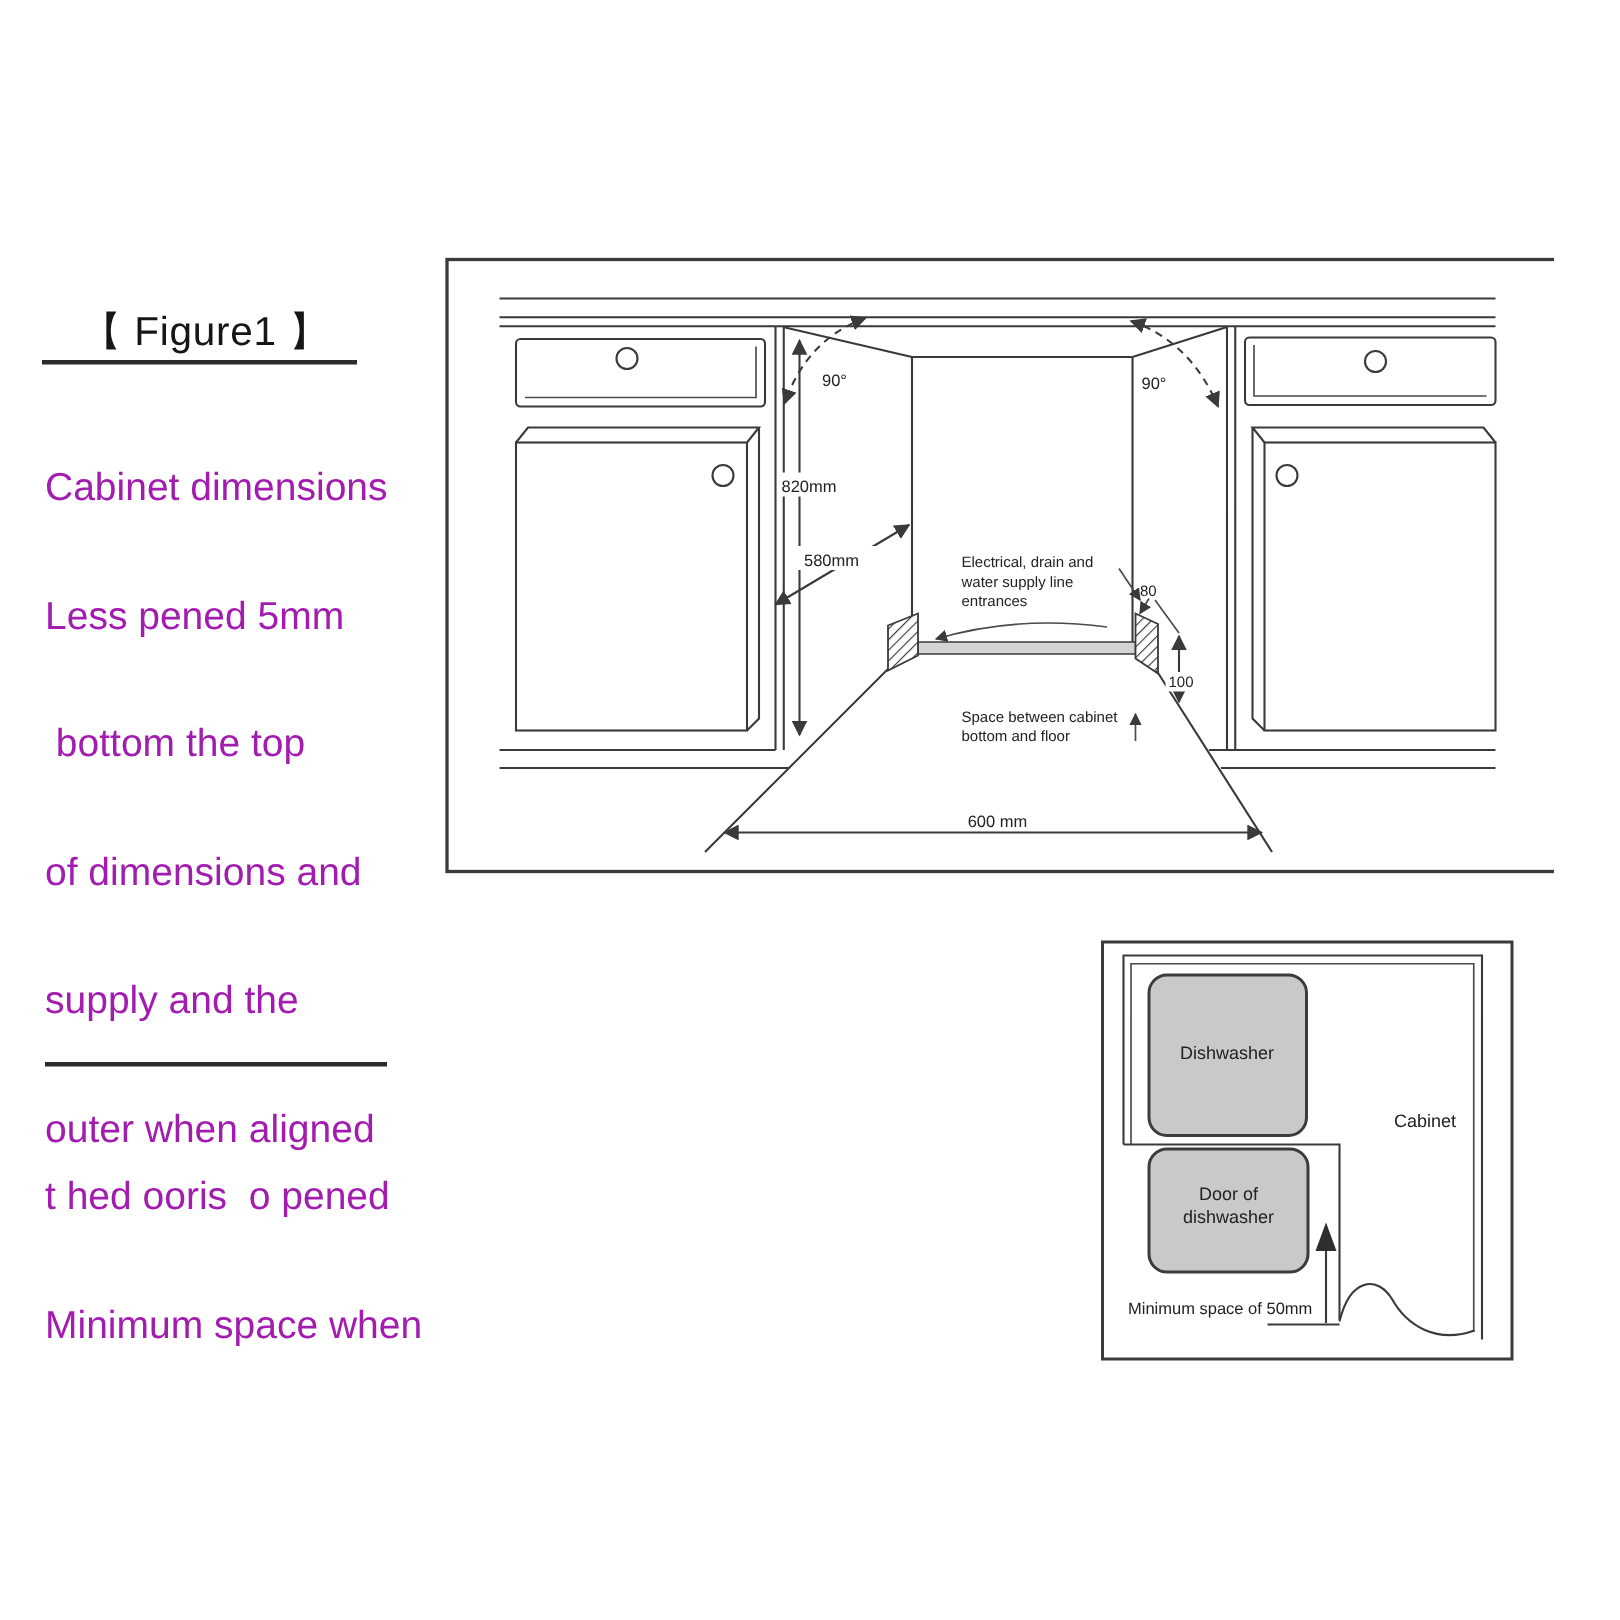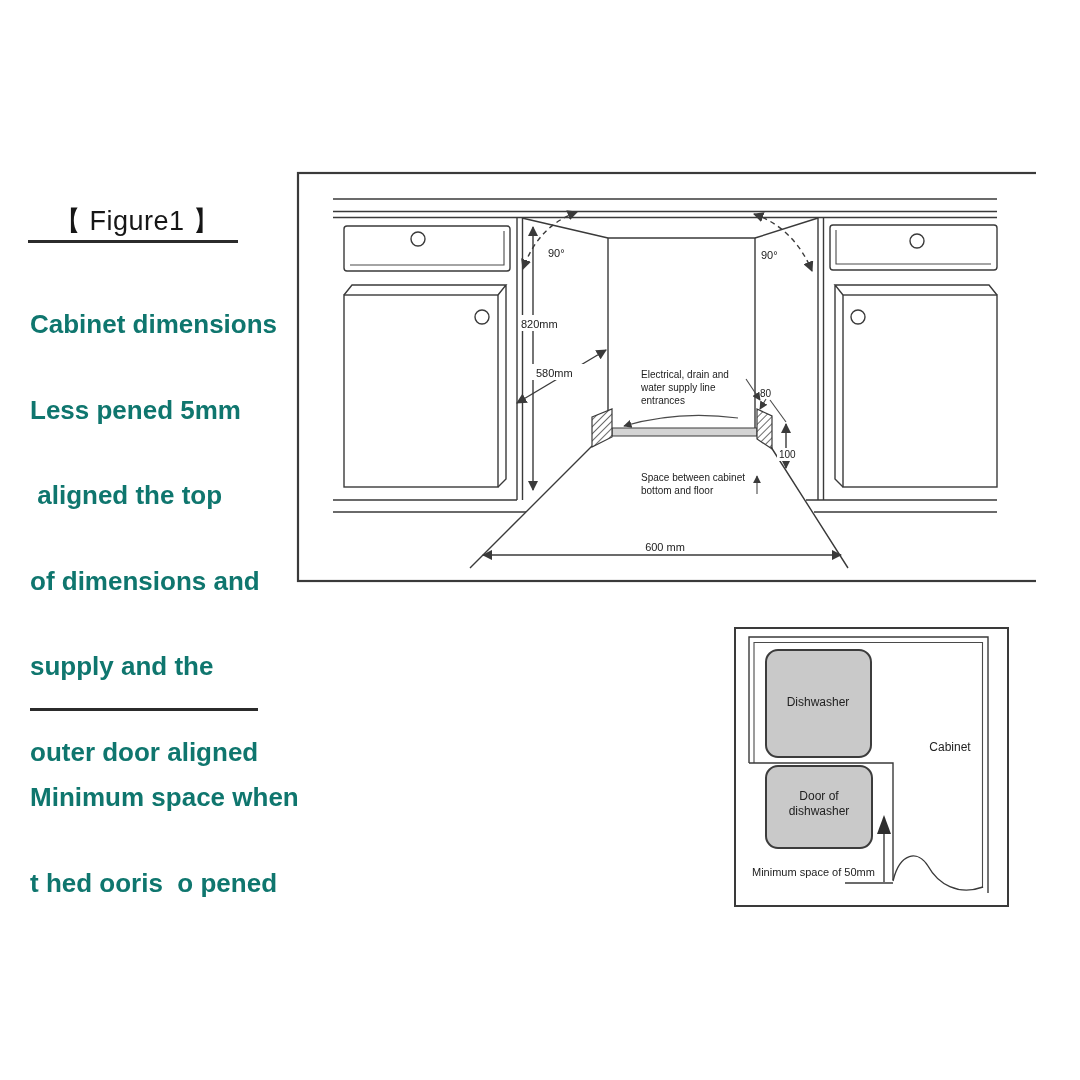"Cabinet dimensions" .cap { color: #0f766e -> #a21caf; font-weight: bold -> none }
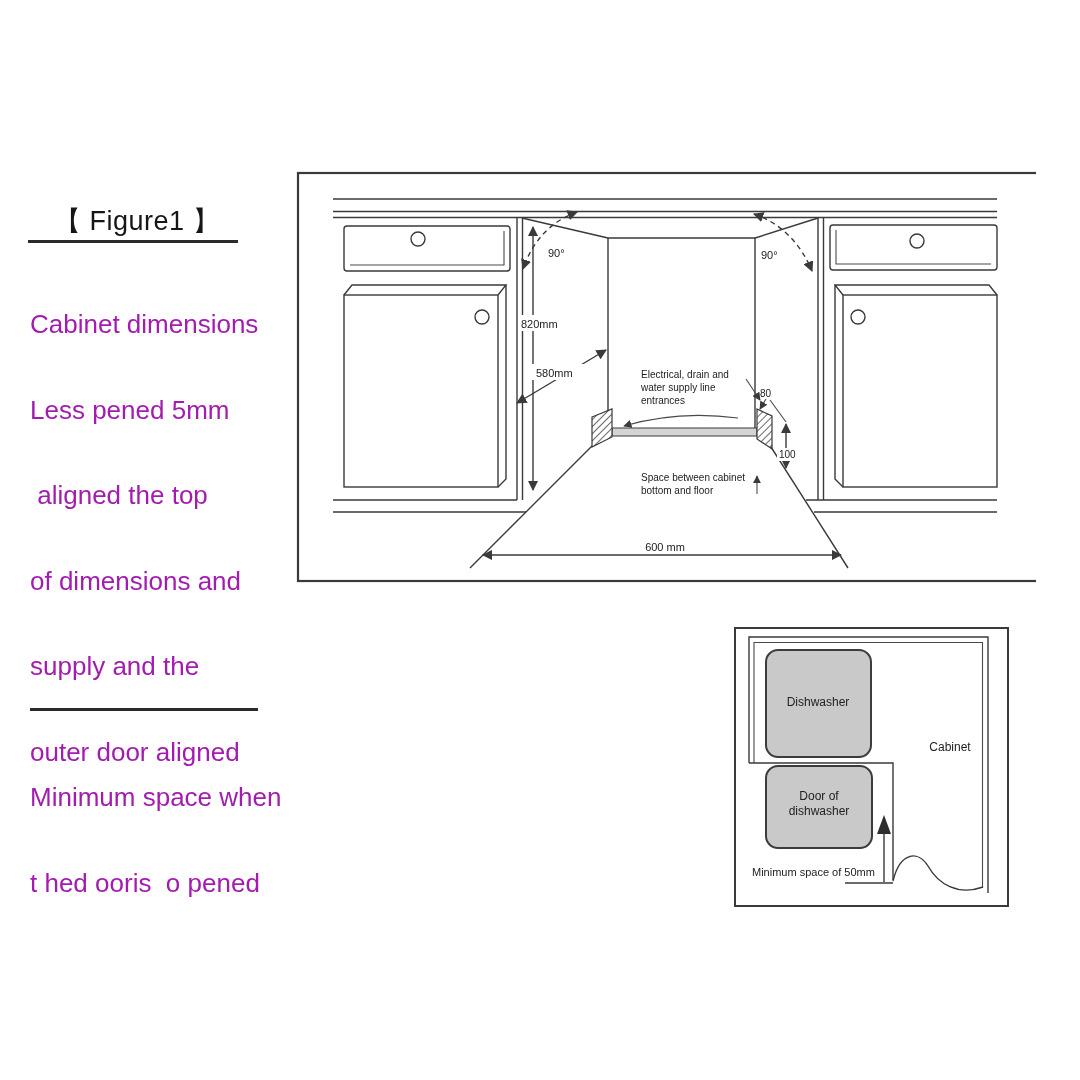"aligned the top" div { text: aligned -> bottom }
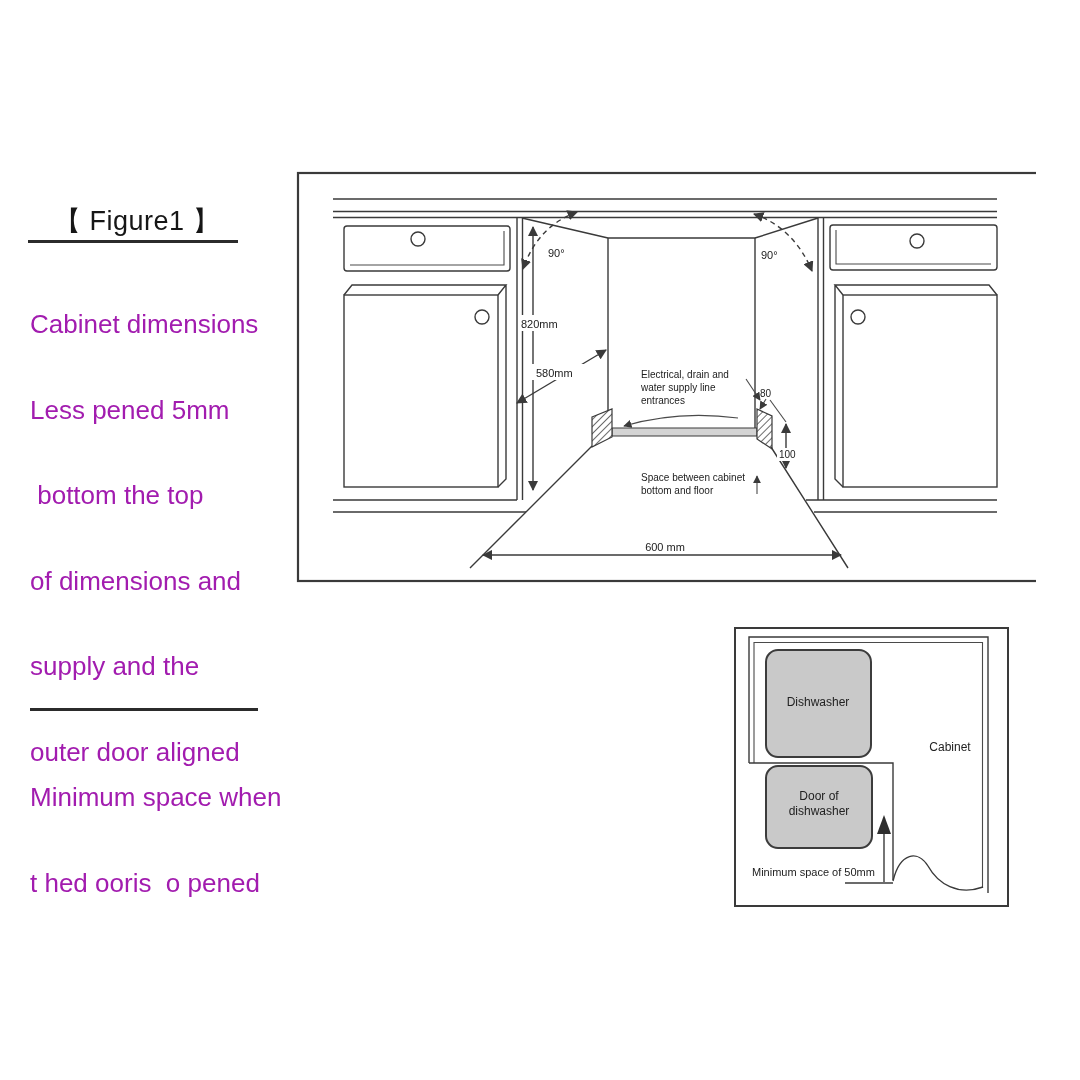"outer door aligned" div { text: door -> when }
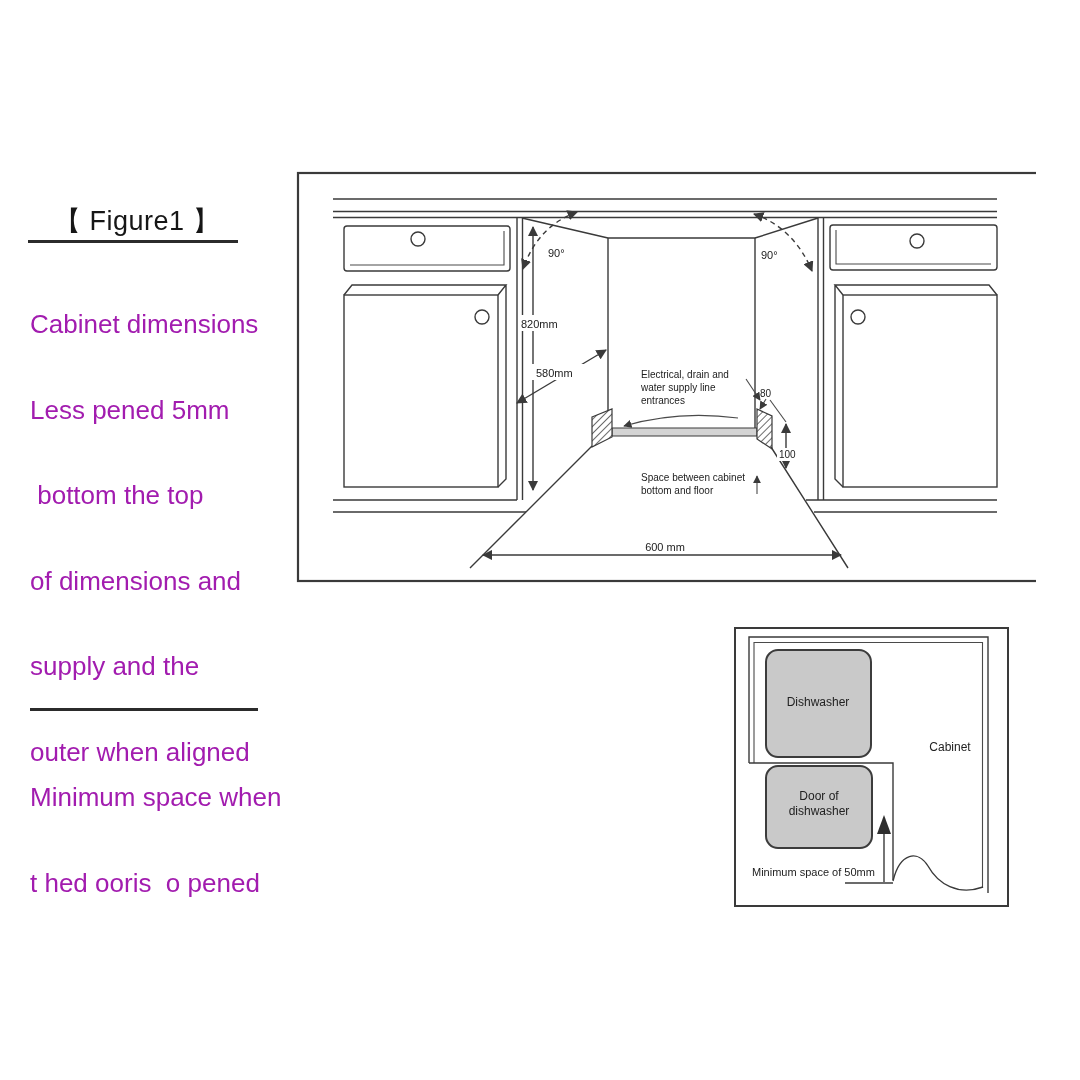"Minimum space when" div { order: before "t hed ooris o pened" -> after "t hed ooris o pened" }
